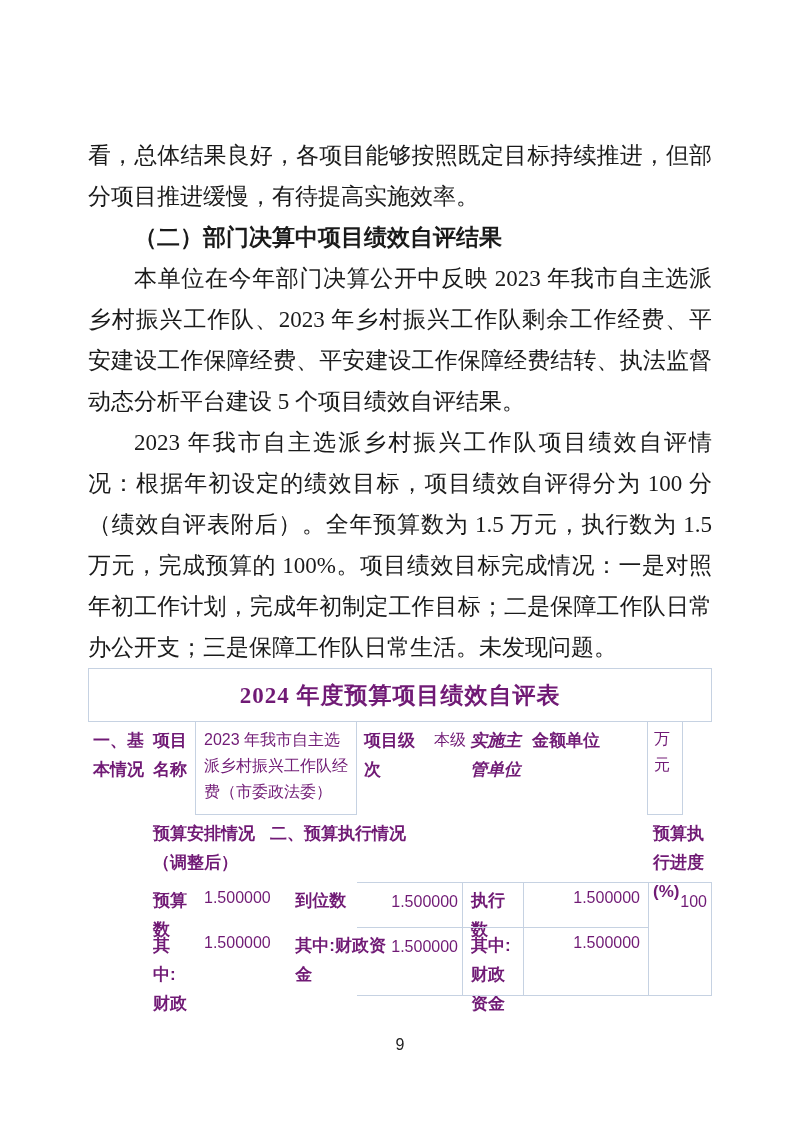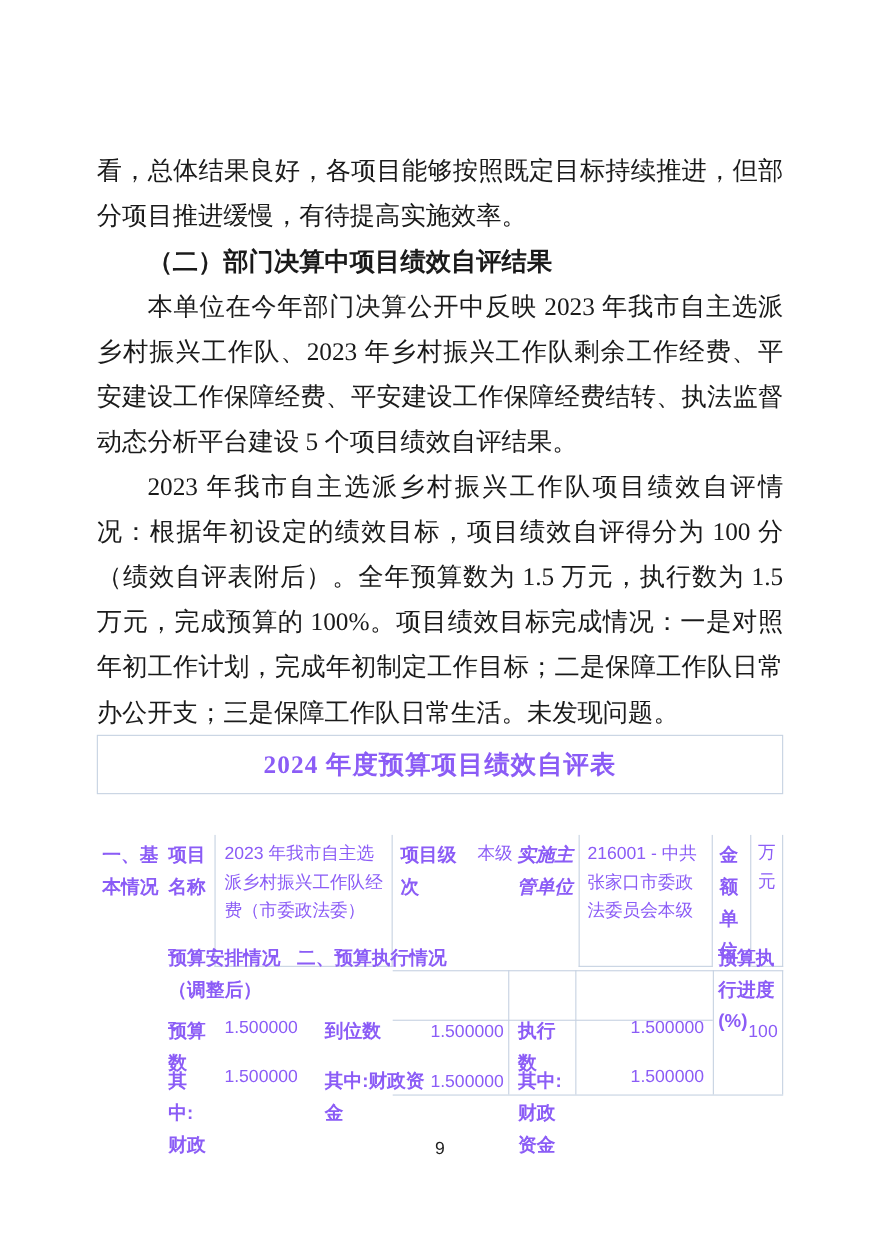"2024 年度预算项目绩效自评表" .tbl { color: #8b5cf6 -> #701a75 }
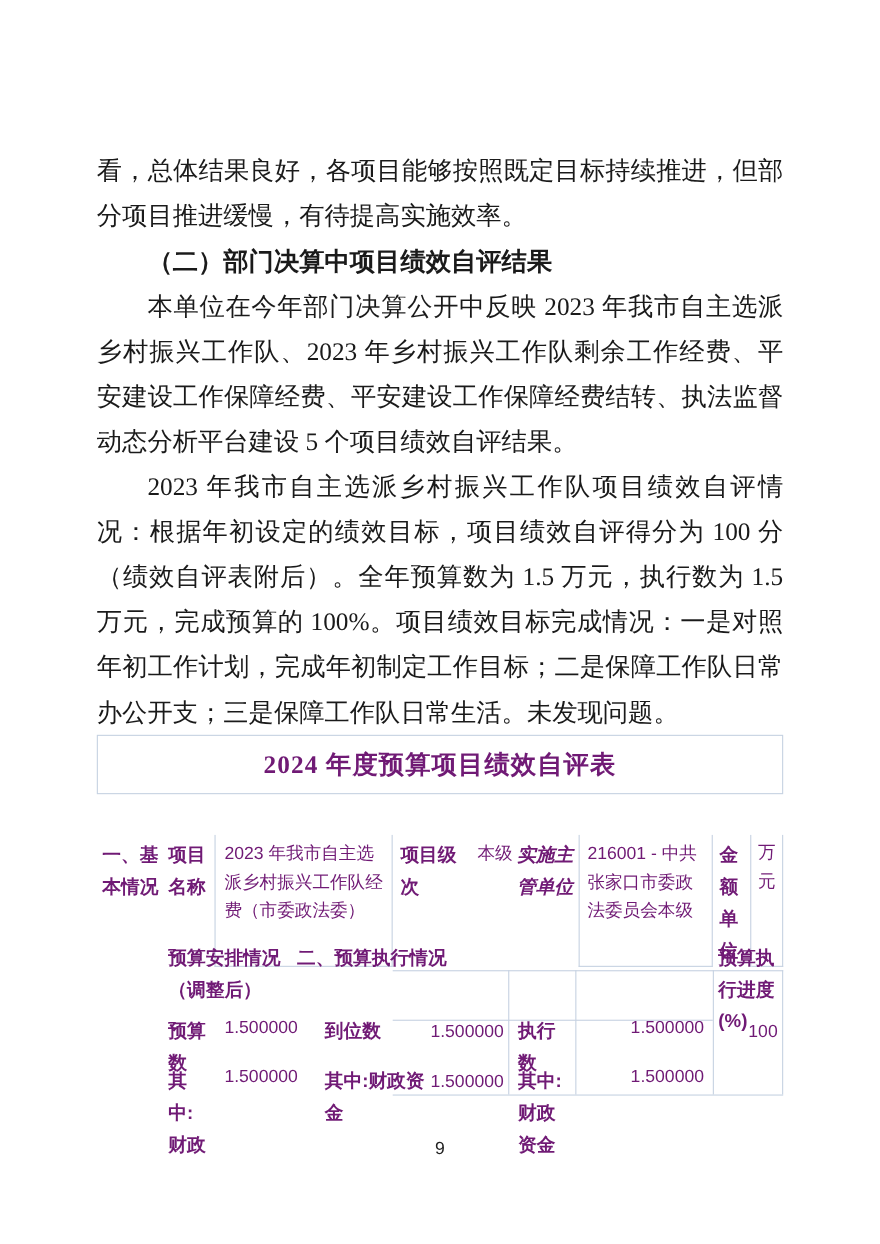"一、基本情况" .grid { margin-top: 37px -> none }
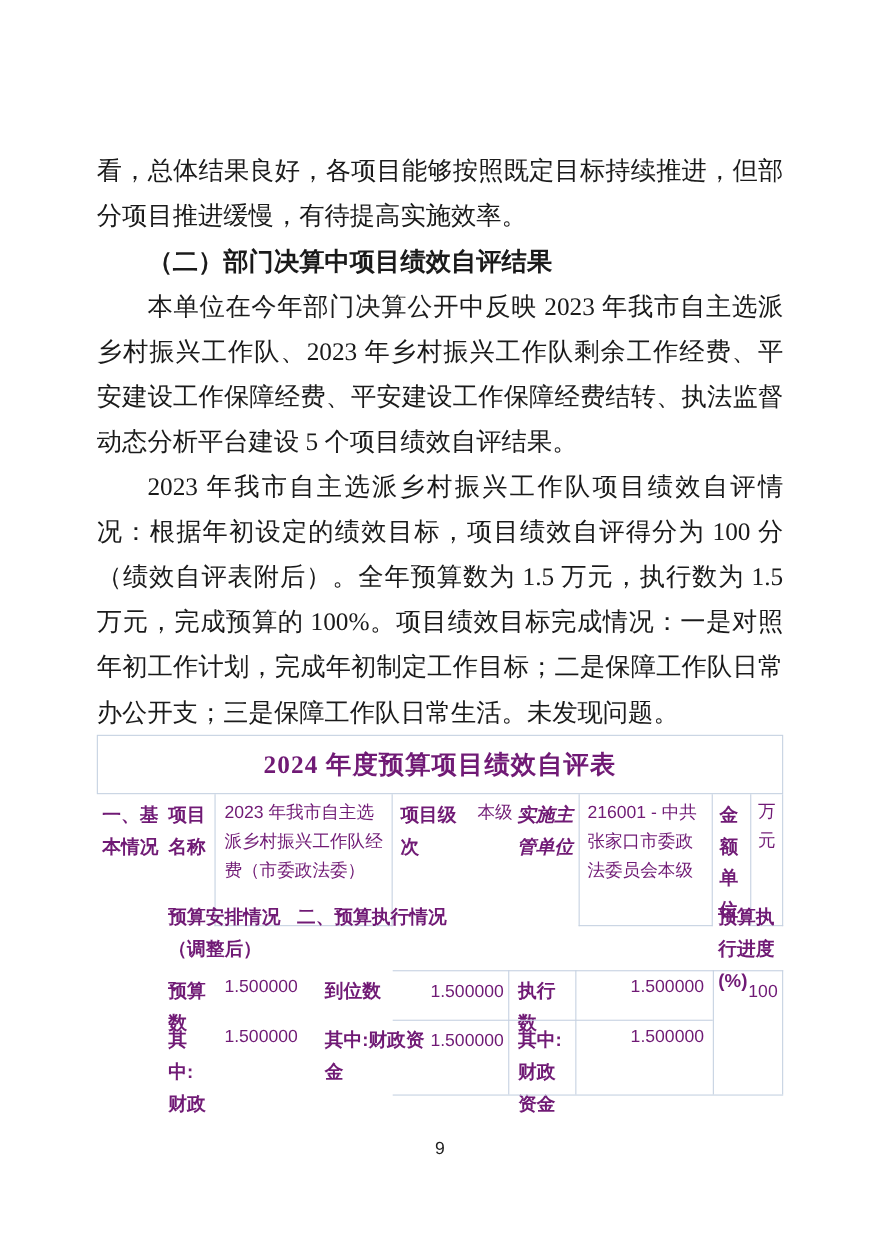"216001 - 中共张家口市委政法委员会本级" div.cell { html: <div>216001 - 中共张家口市委政法委员会本级</div> -> none }
